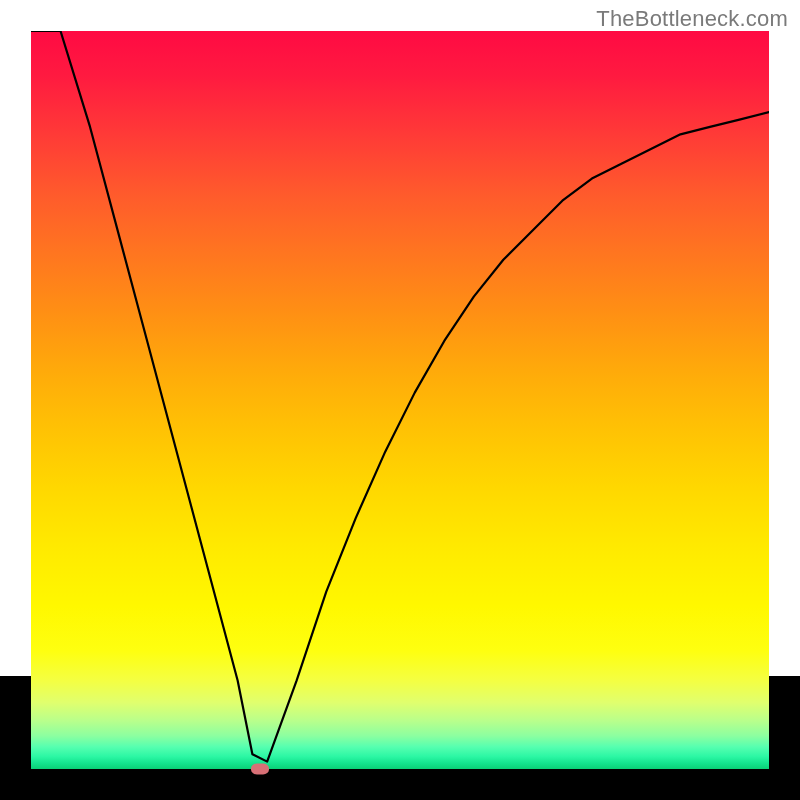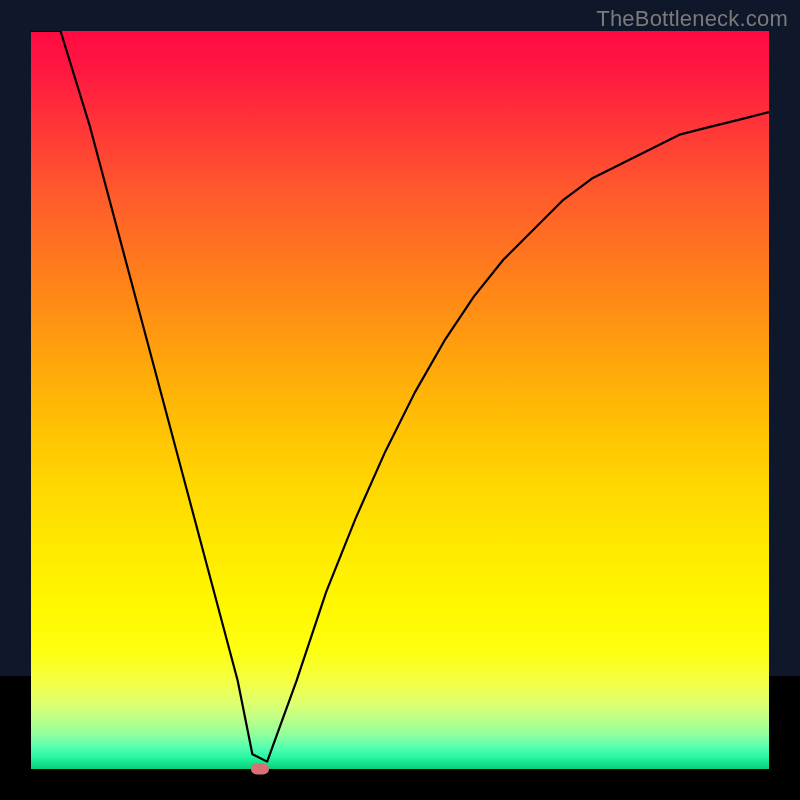"TheBottleneck.com" .stage { background: #0f172a -> #ffffff }
